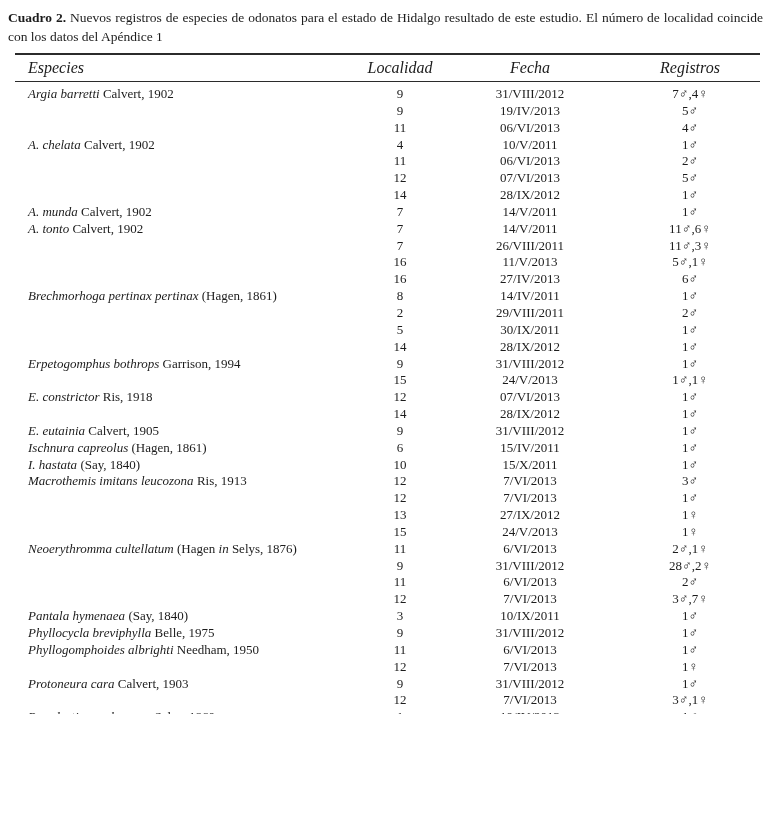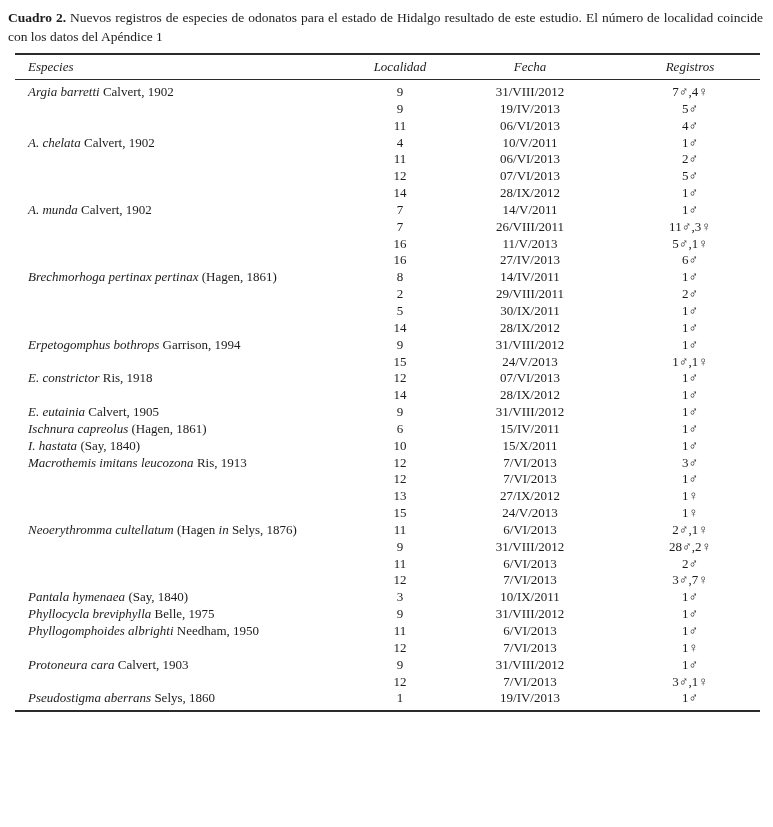"Especies" thead th { font-size: 13px -> 16px }
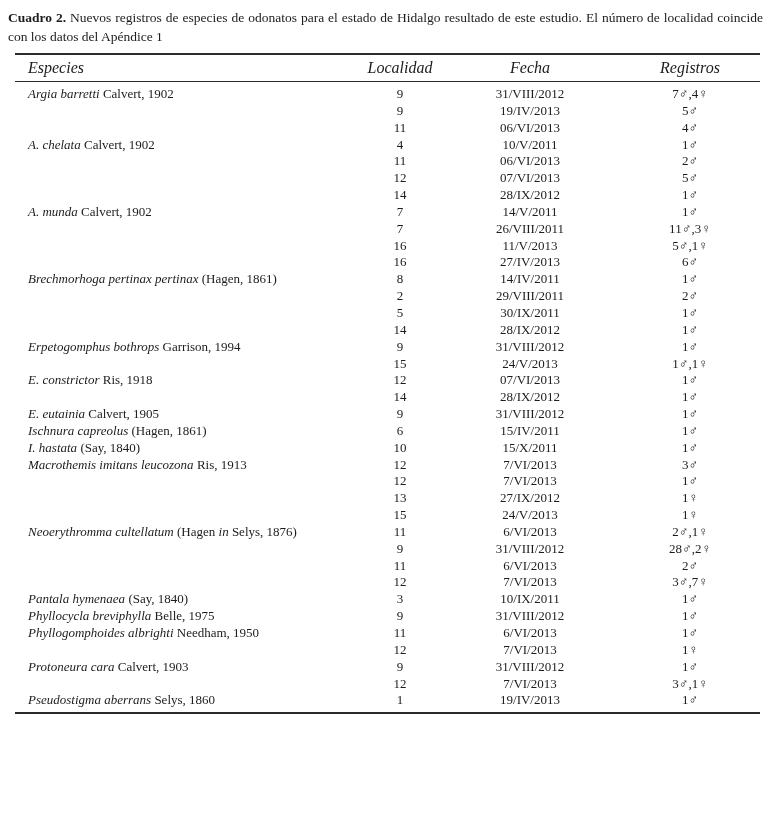"A. tonto Calvert, 1902" tr { html: none -> <tr> <td><i>A. tonto</i><span> Calvert, 1902</span></td> <td>7</td> <td>14/V/2011</td> <td>11♂,6♀</td> </tr> }
